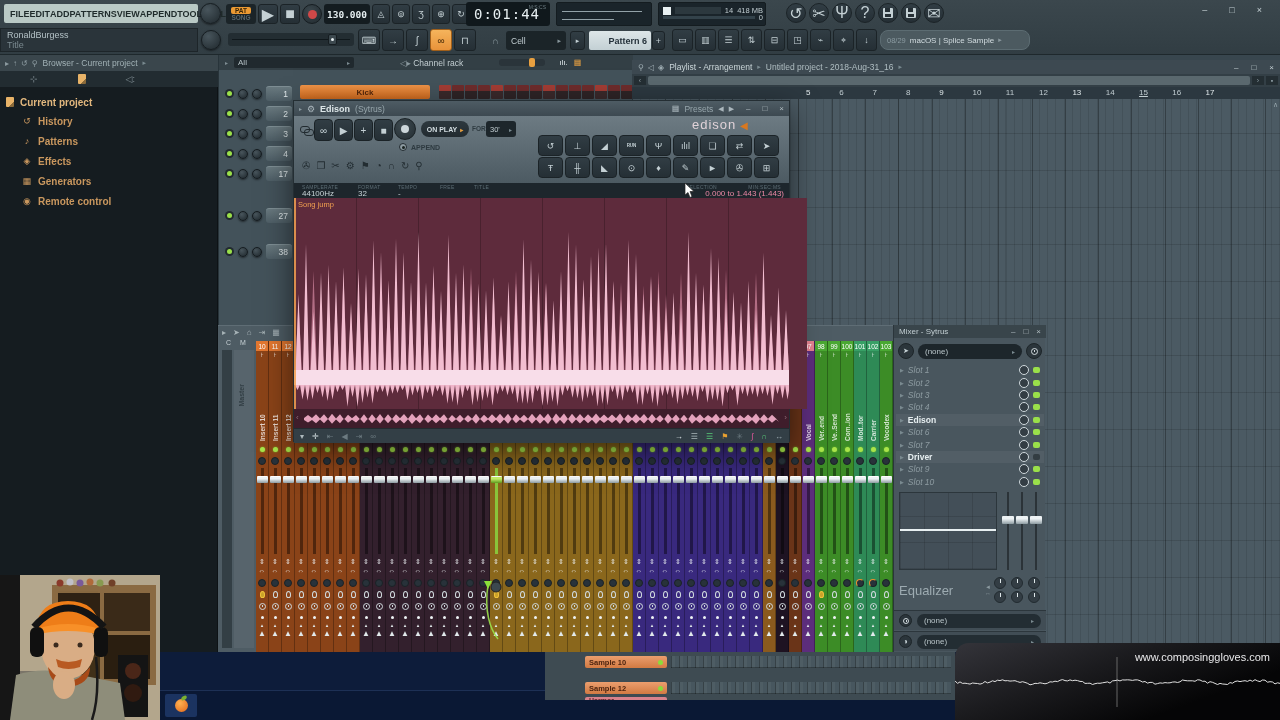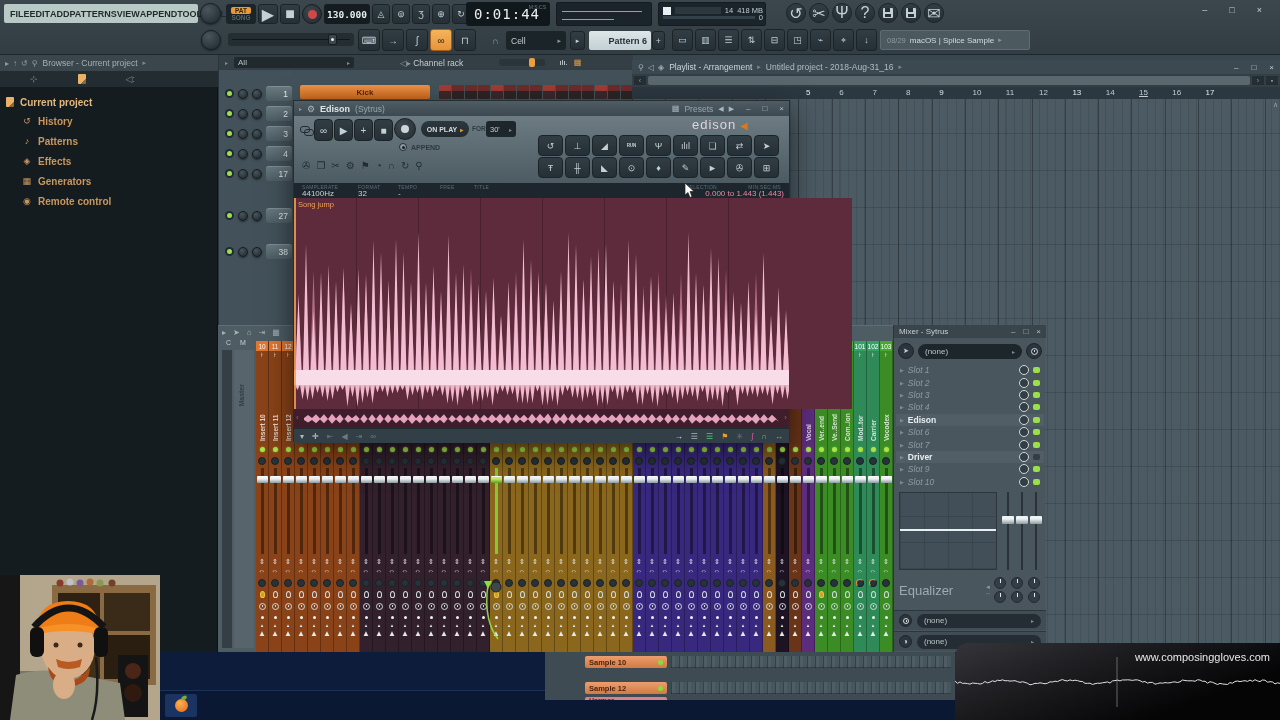"RonaldBurgess" div.abs { html: none -> <div> <div>RonaldBurgess</div> <div>Title</div> </div> }
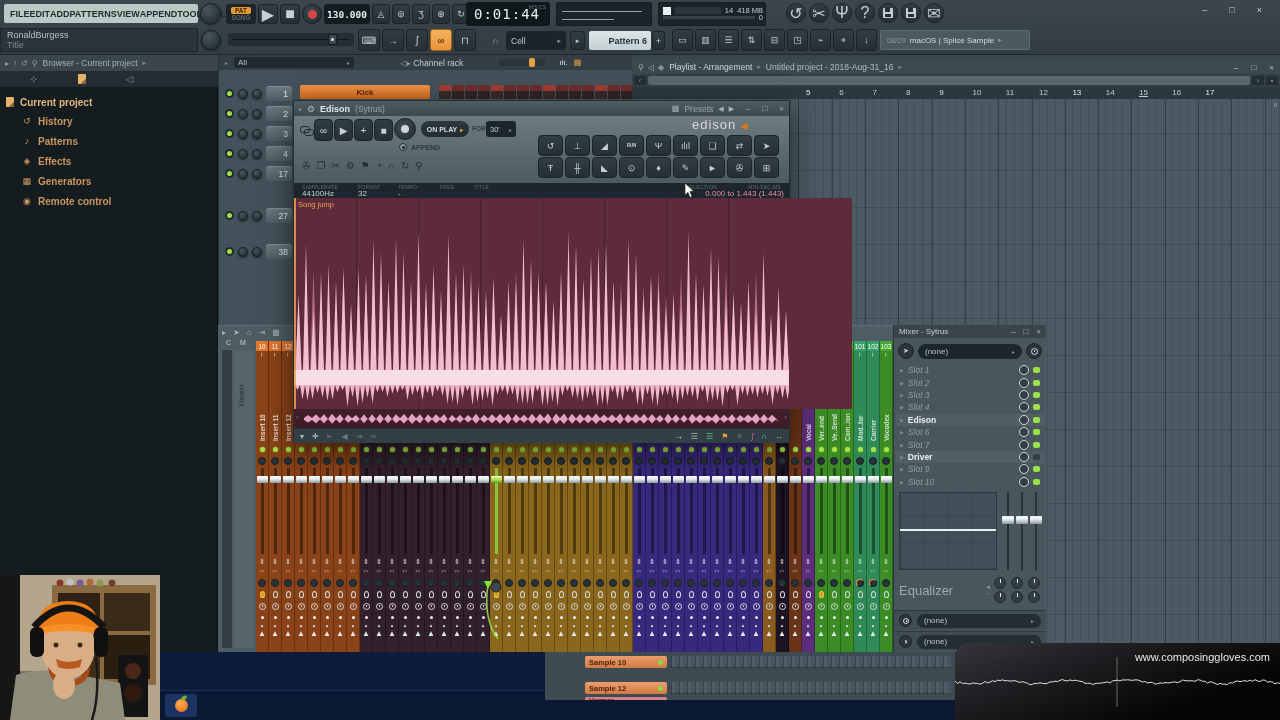"08/29" #hintbox { border-radius: 2px -> 8px }
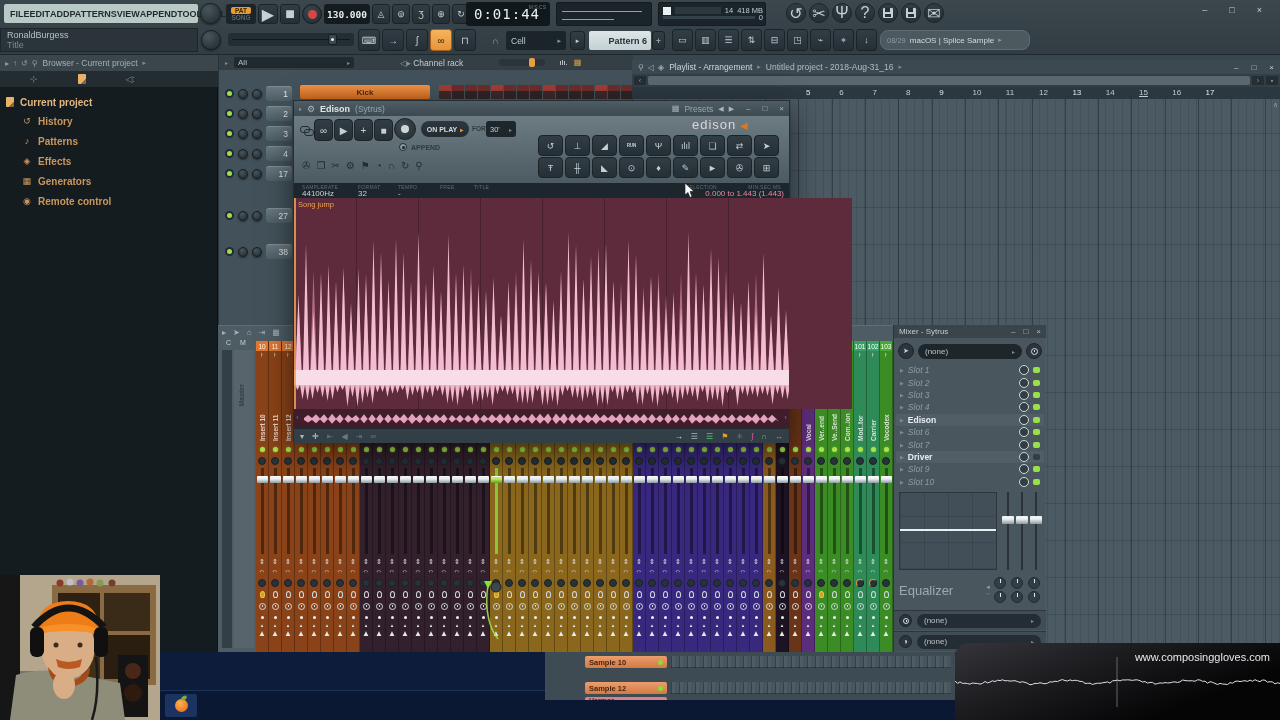"Song jump" #edwave { width: 558px -> 513px }
